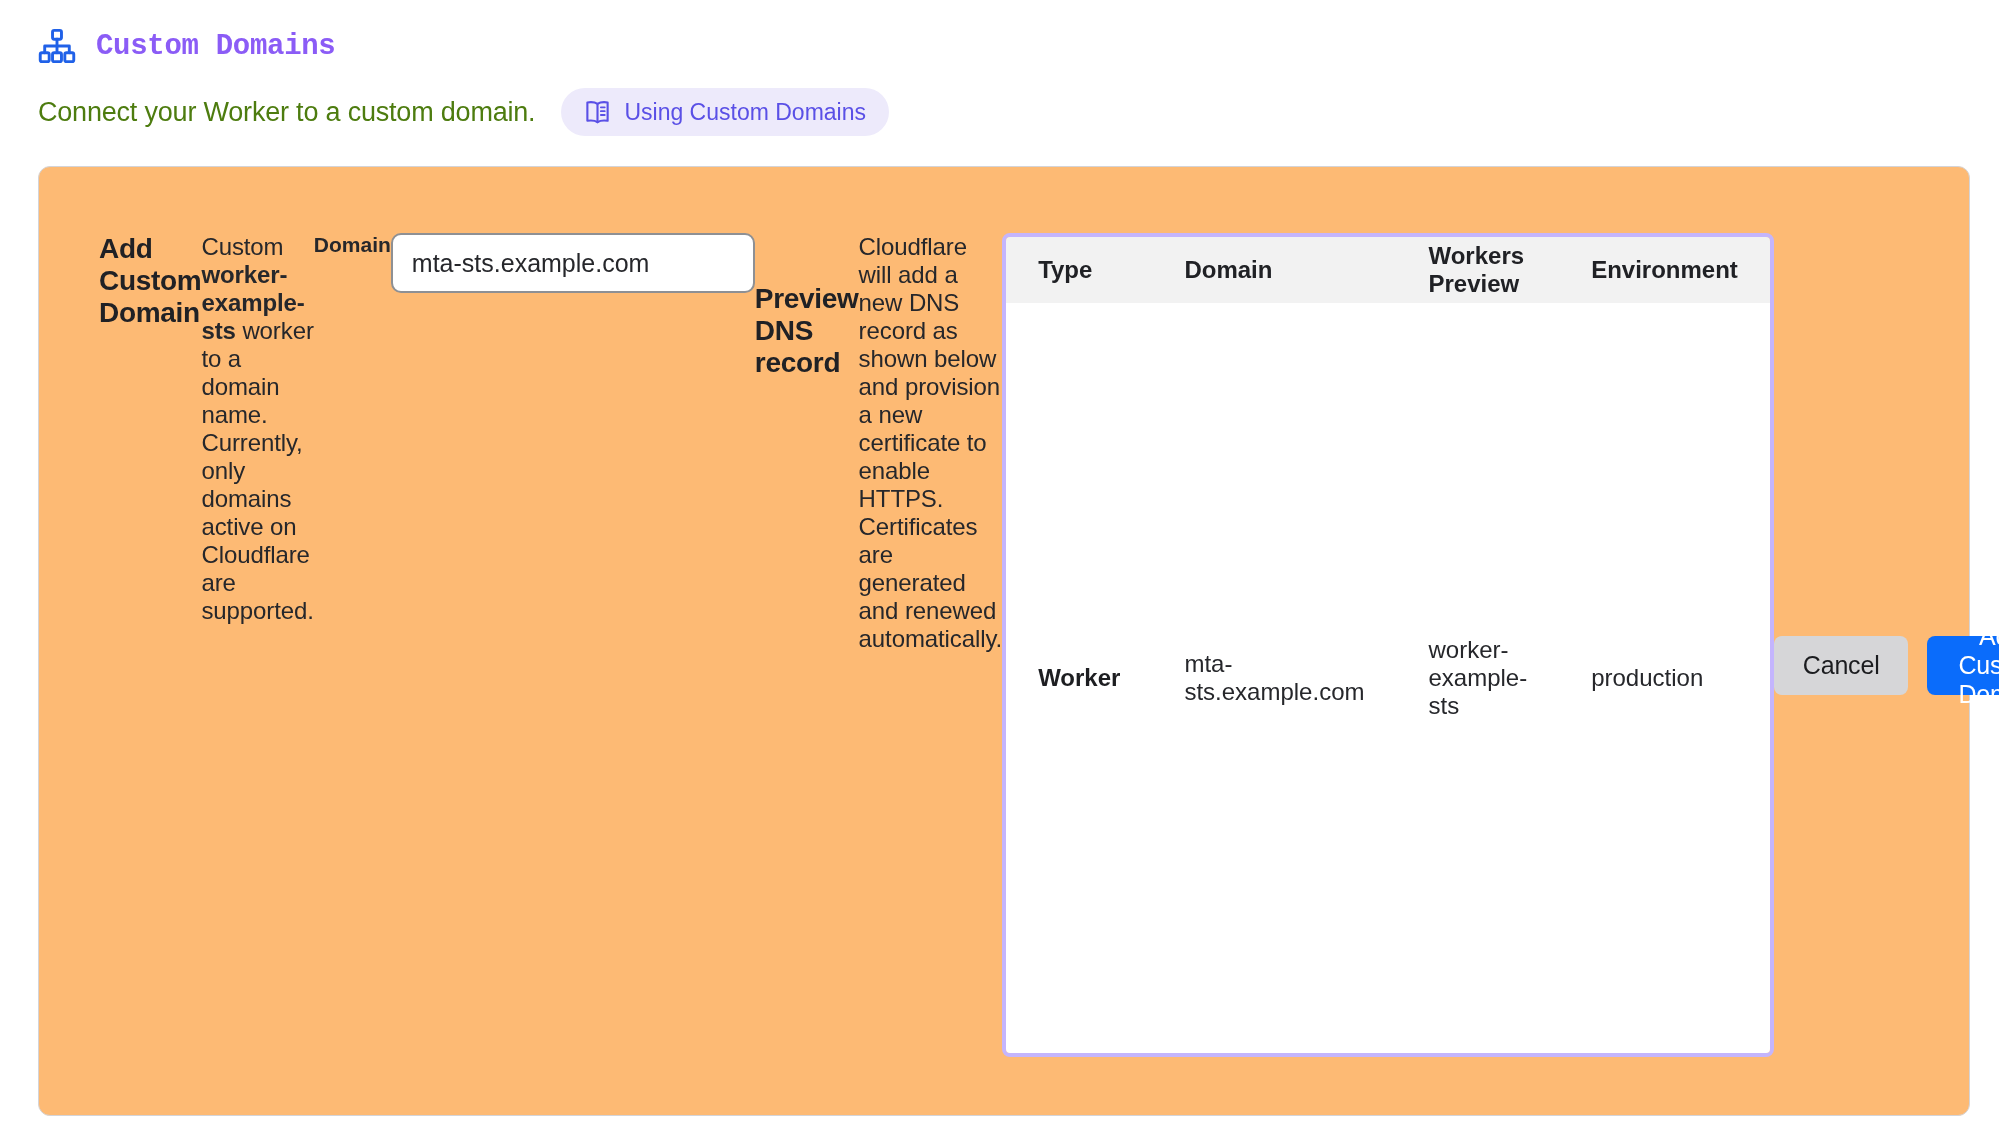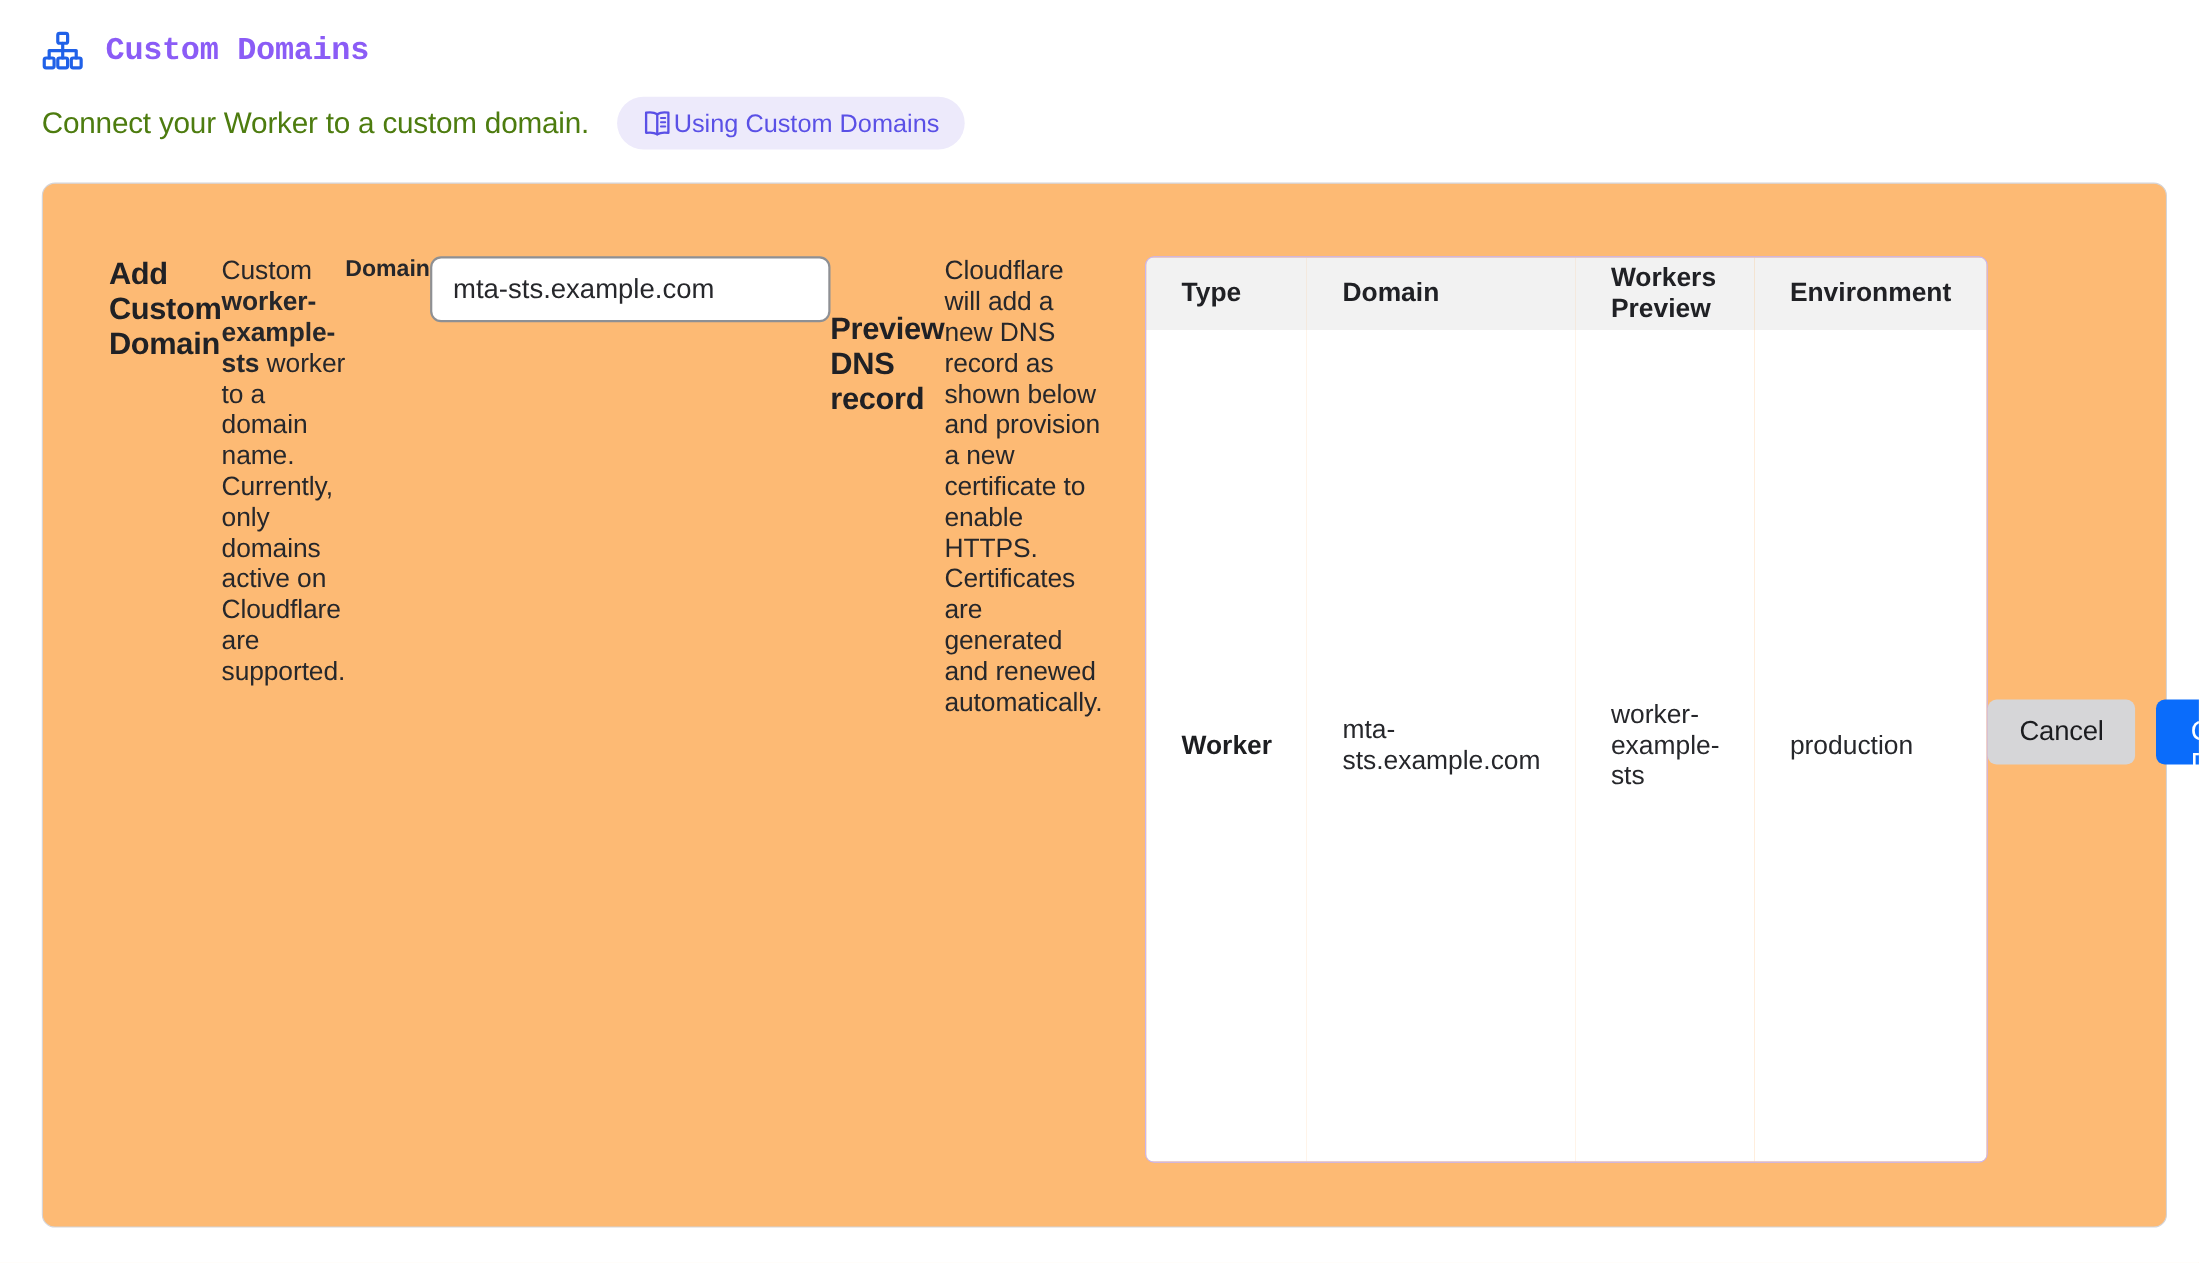"Using Custom Domains" .docs-badge { gap: 1px -> 13px }
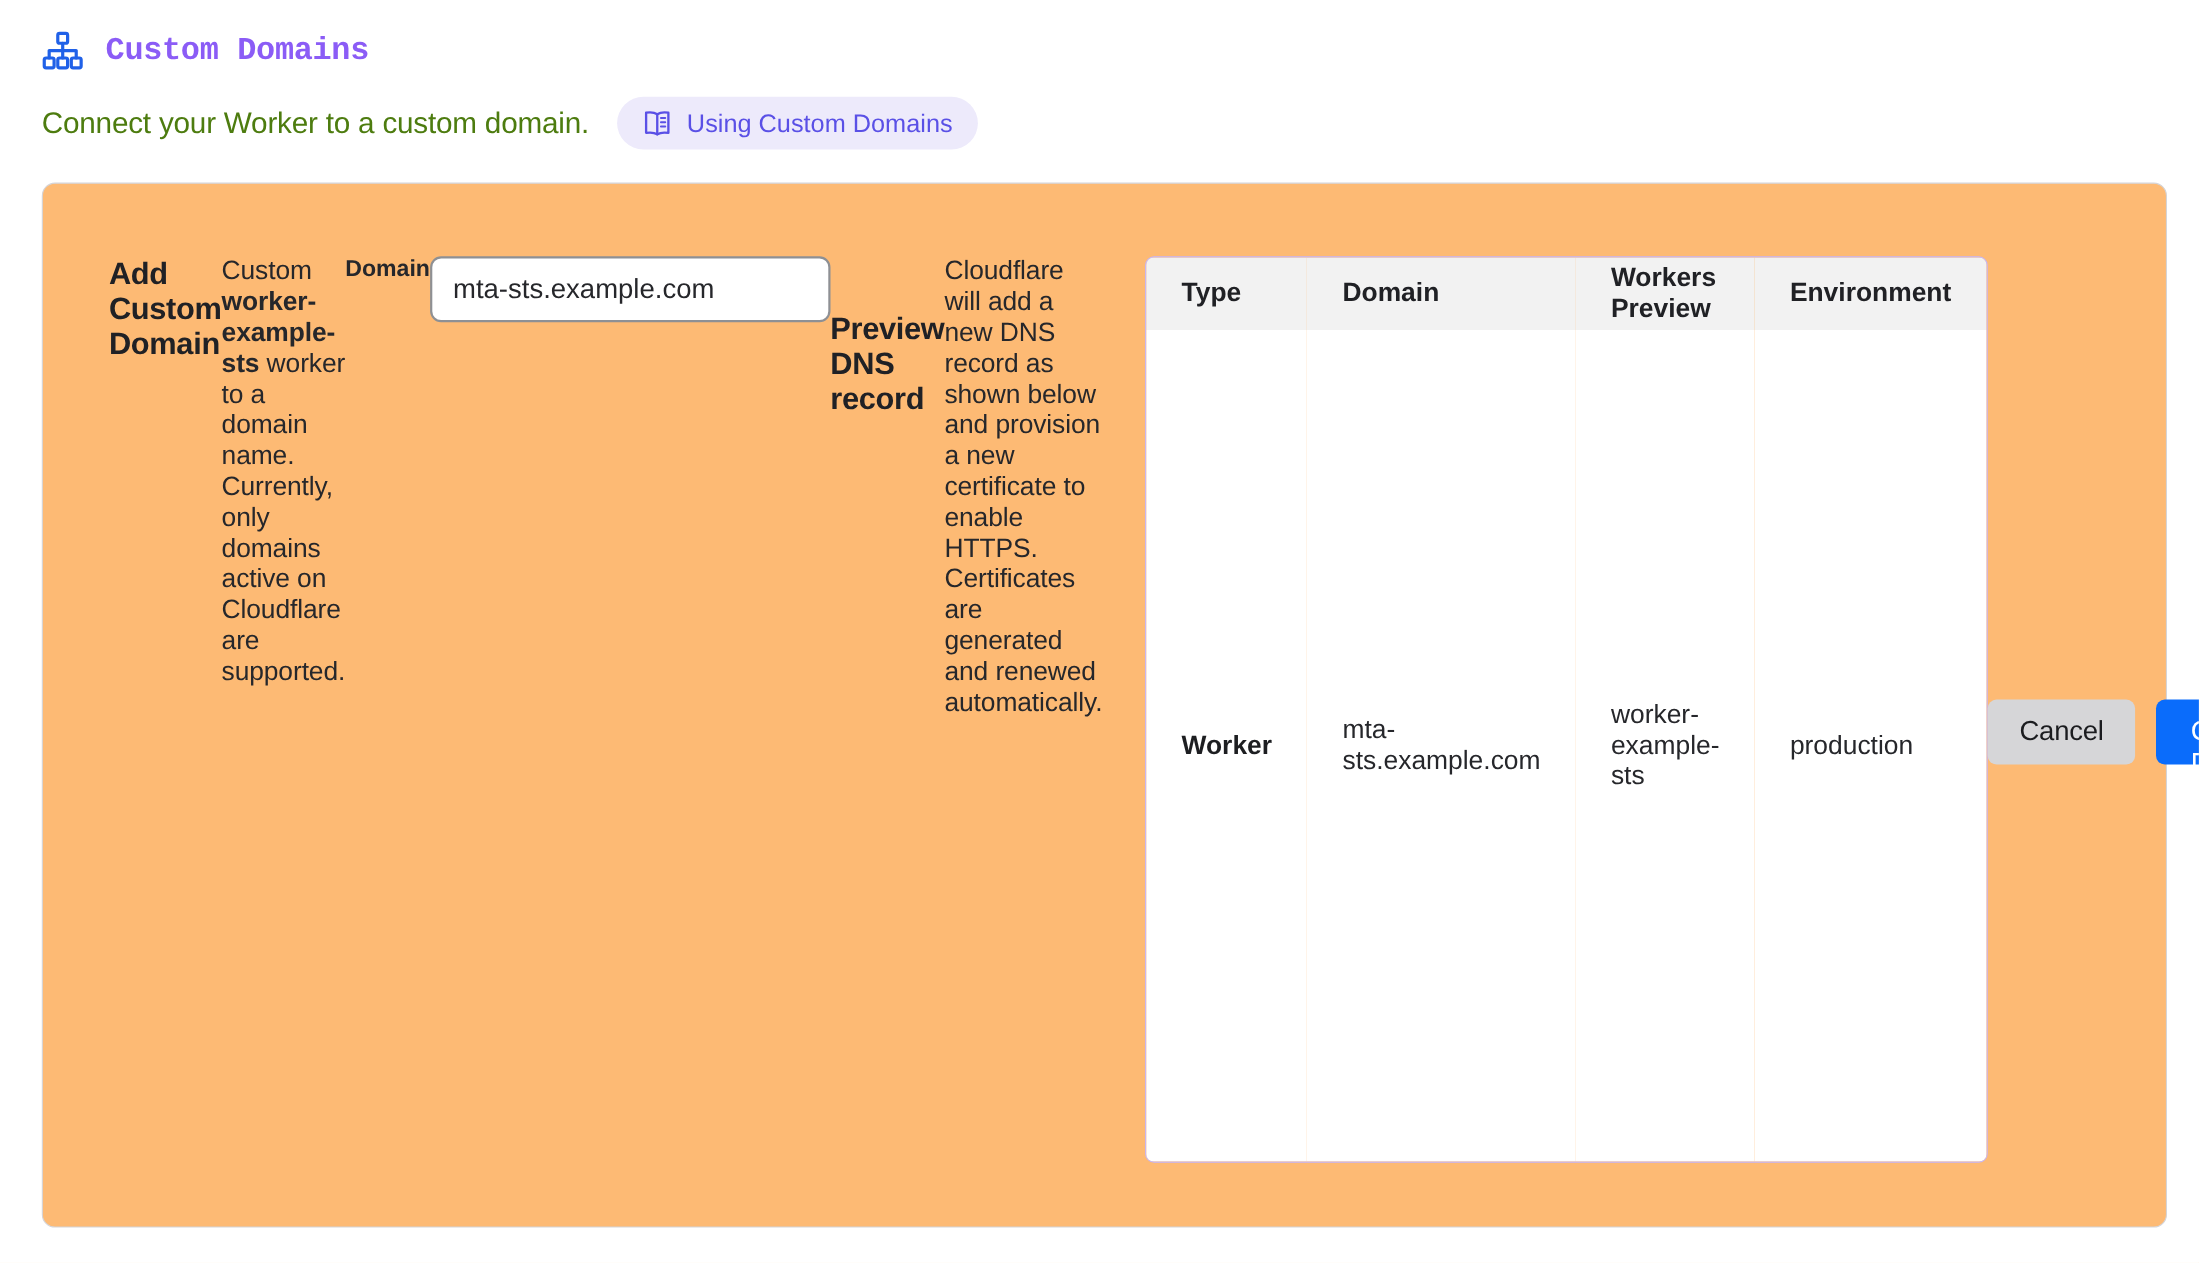"Type" .dns-table { border: 1px solid #c4b5fd -> 4px solid #c4b5fd; margin-left: 39px -> none }
